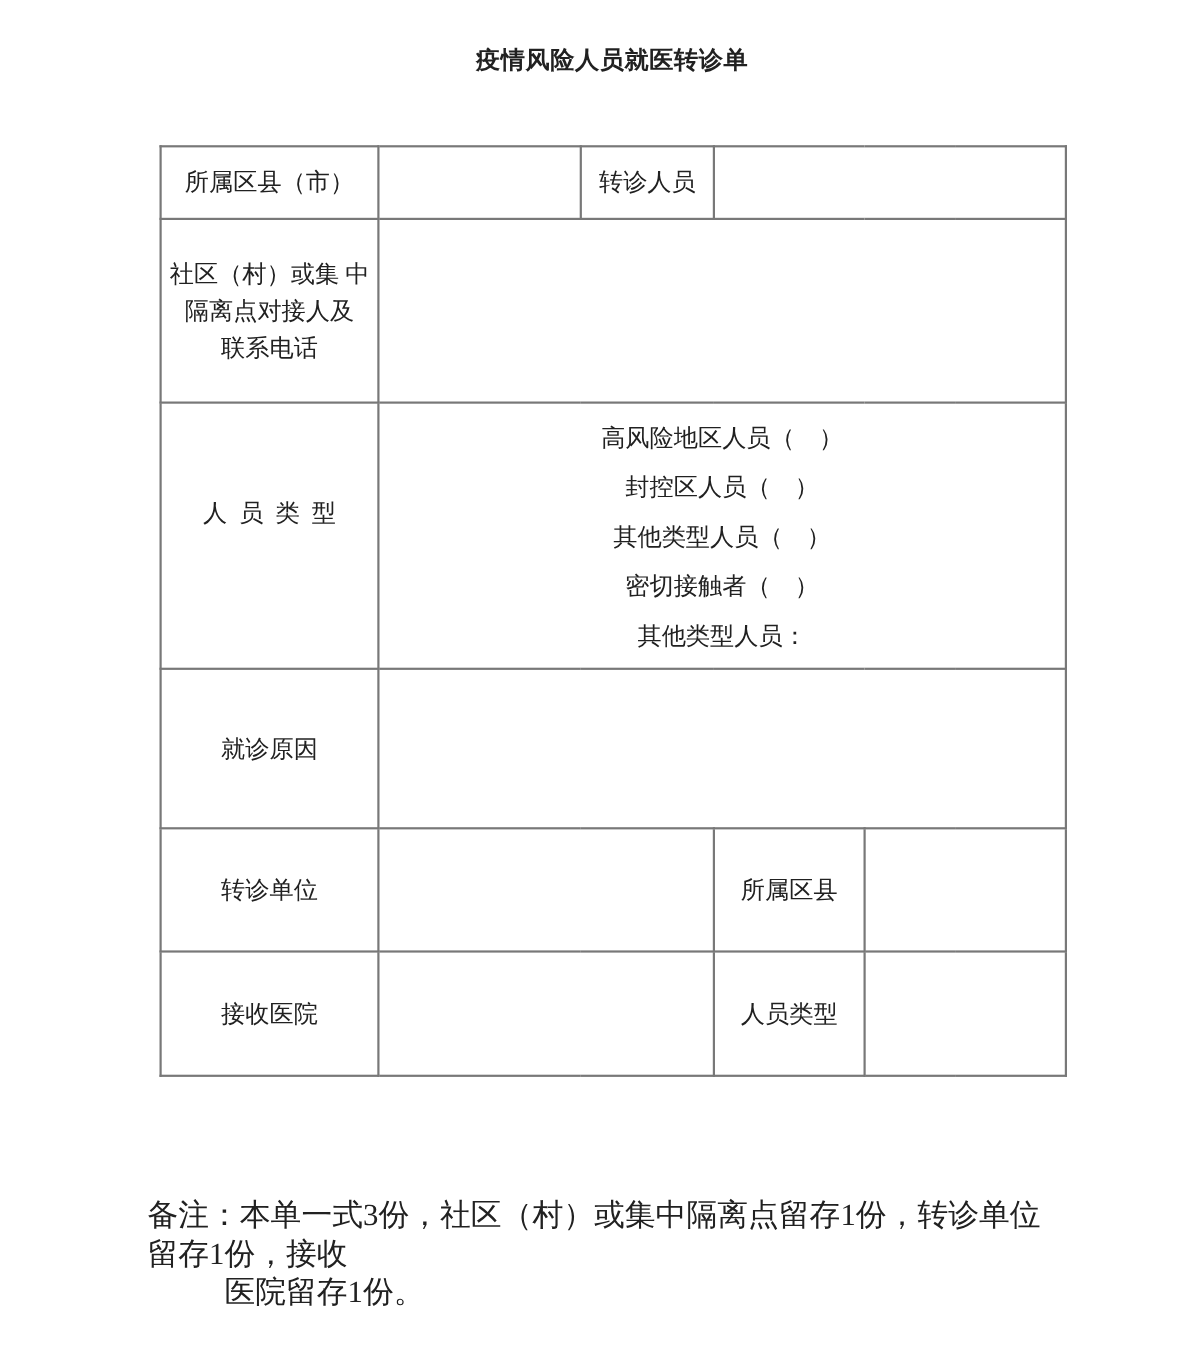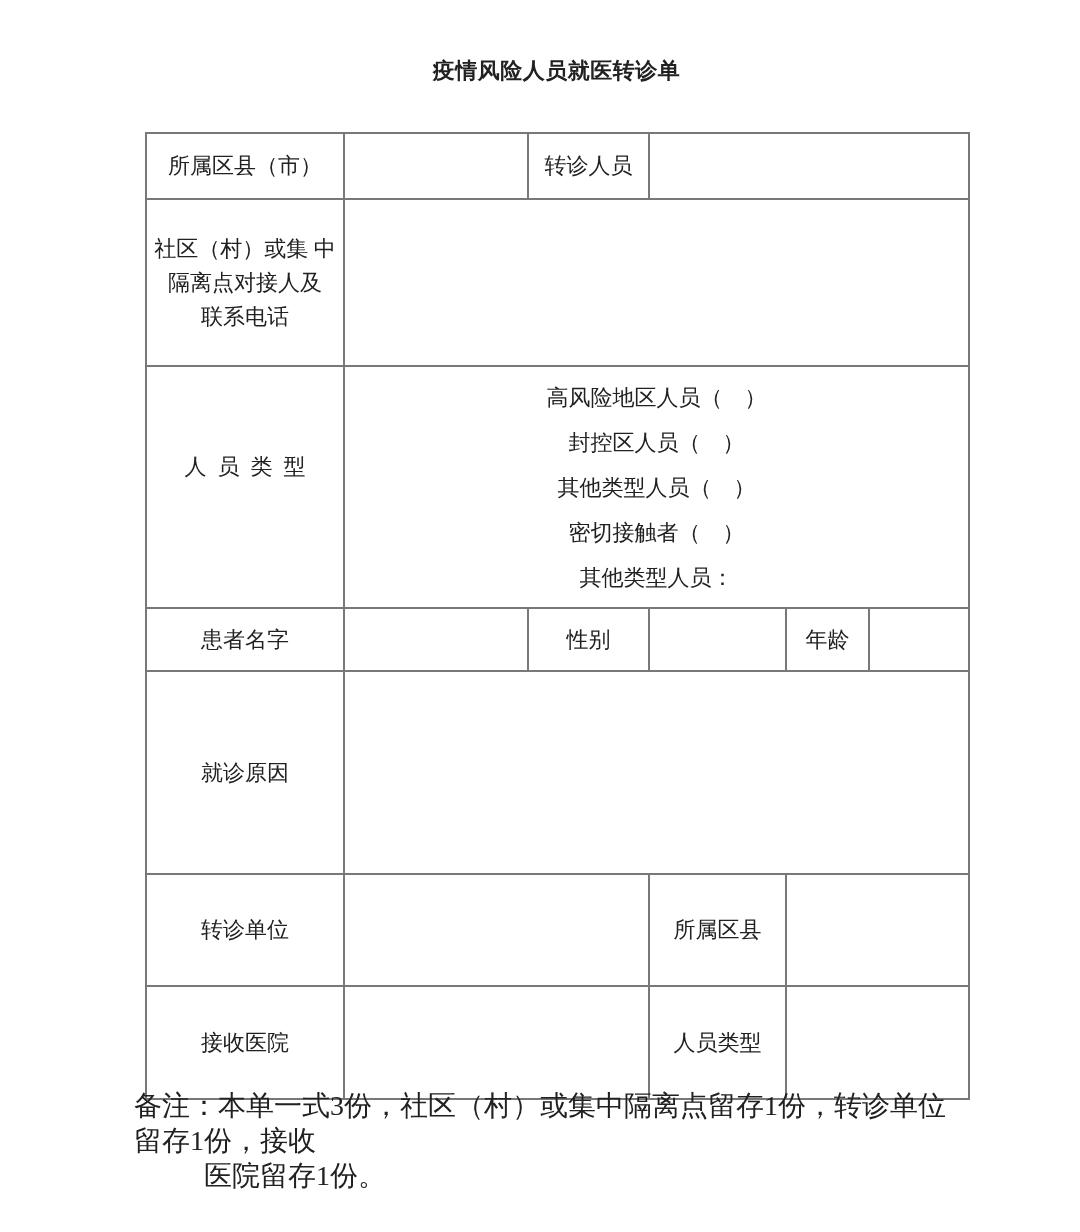"疫情风险人员就医转诊单" .doc-title { top: 56px -> 40px }
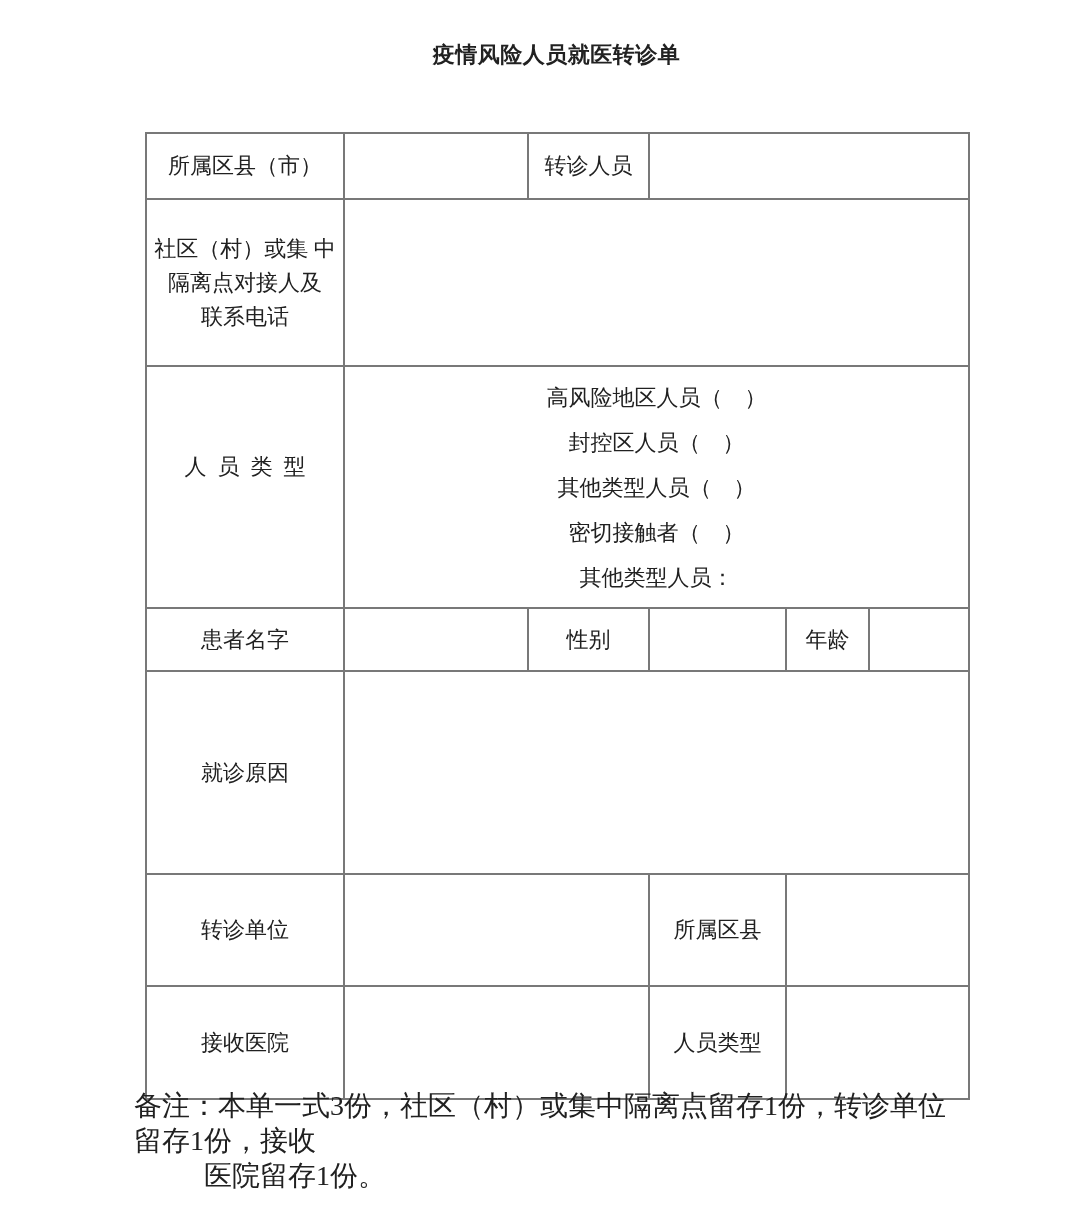"患者名字" tr.r4 { html: <tr> <td>患者名字</td> <td></td> <td>性别</td> <td></td> <td>年龄</td> <td></td> </tr> -> none }
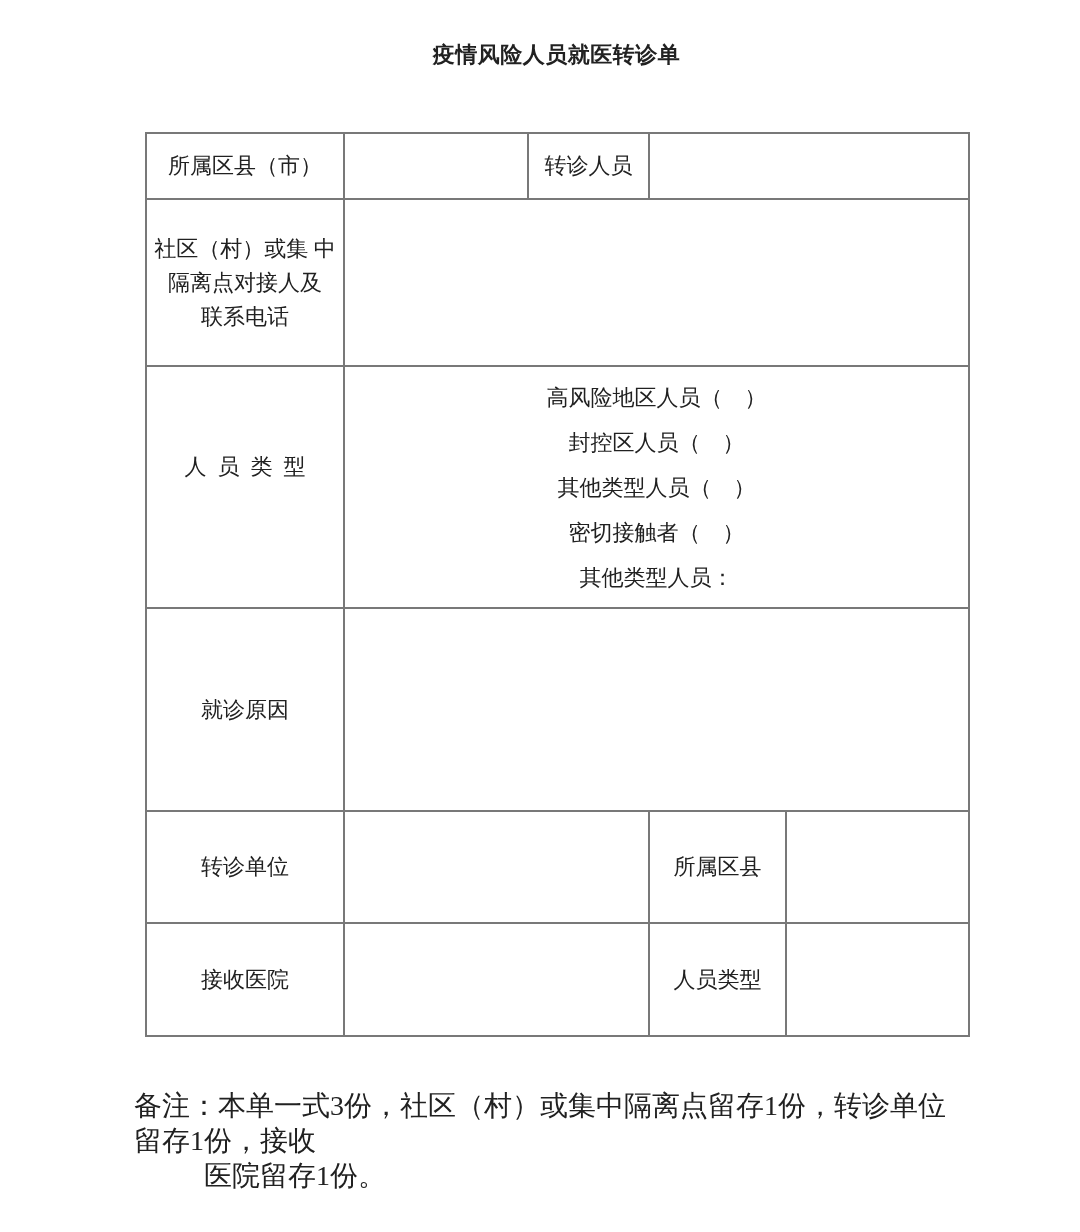"就诊原因" tr.r5 { height: 203px -> 145px }
